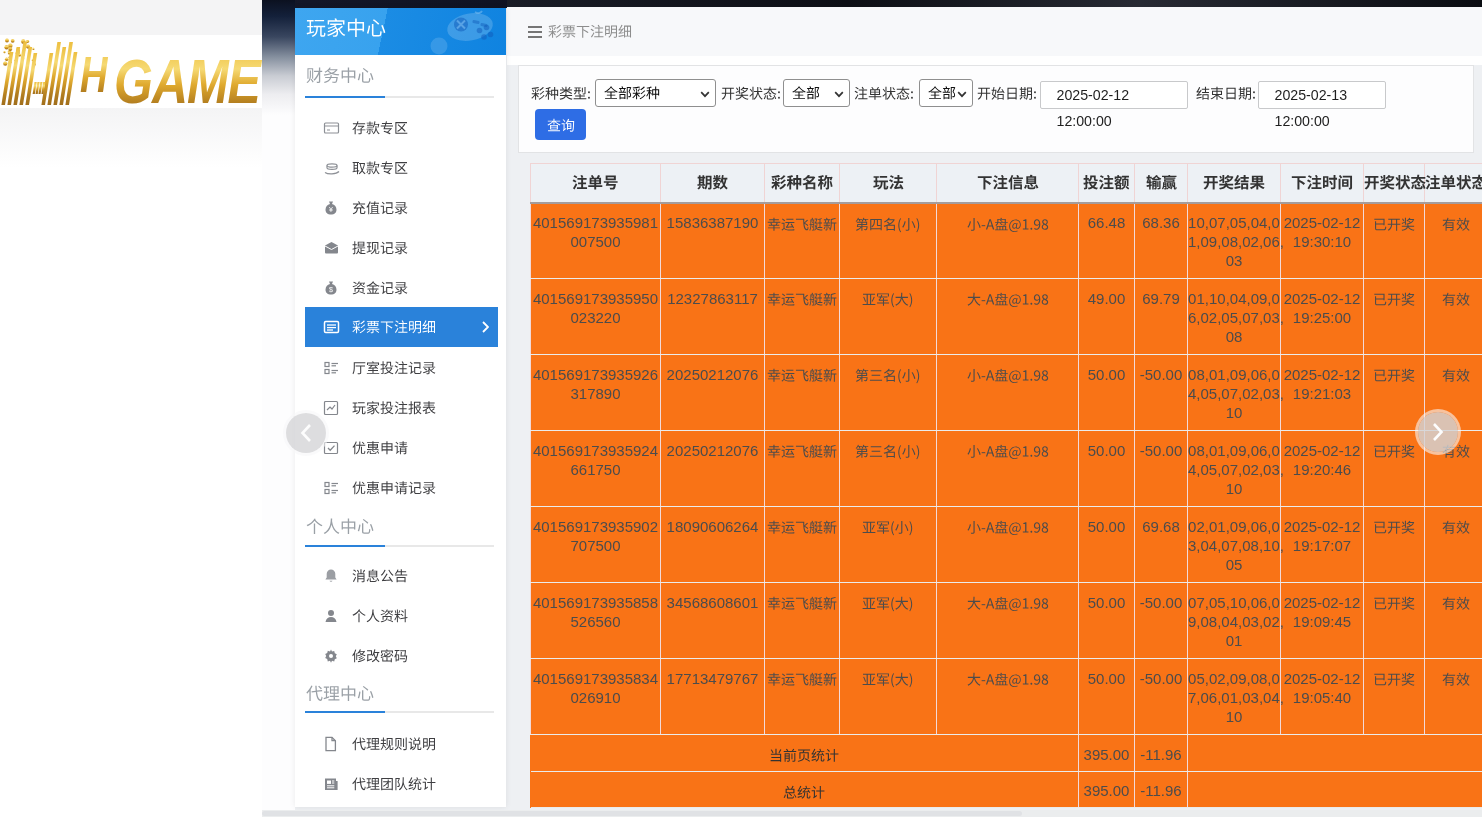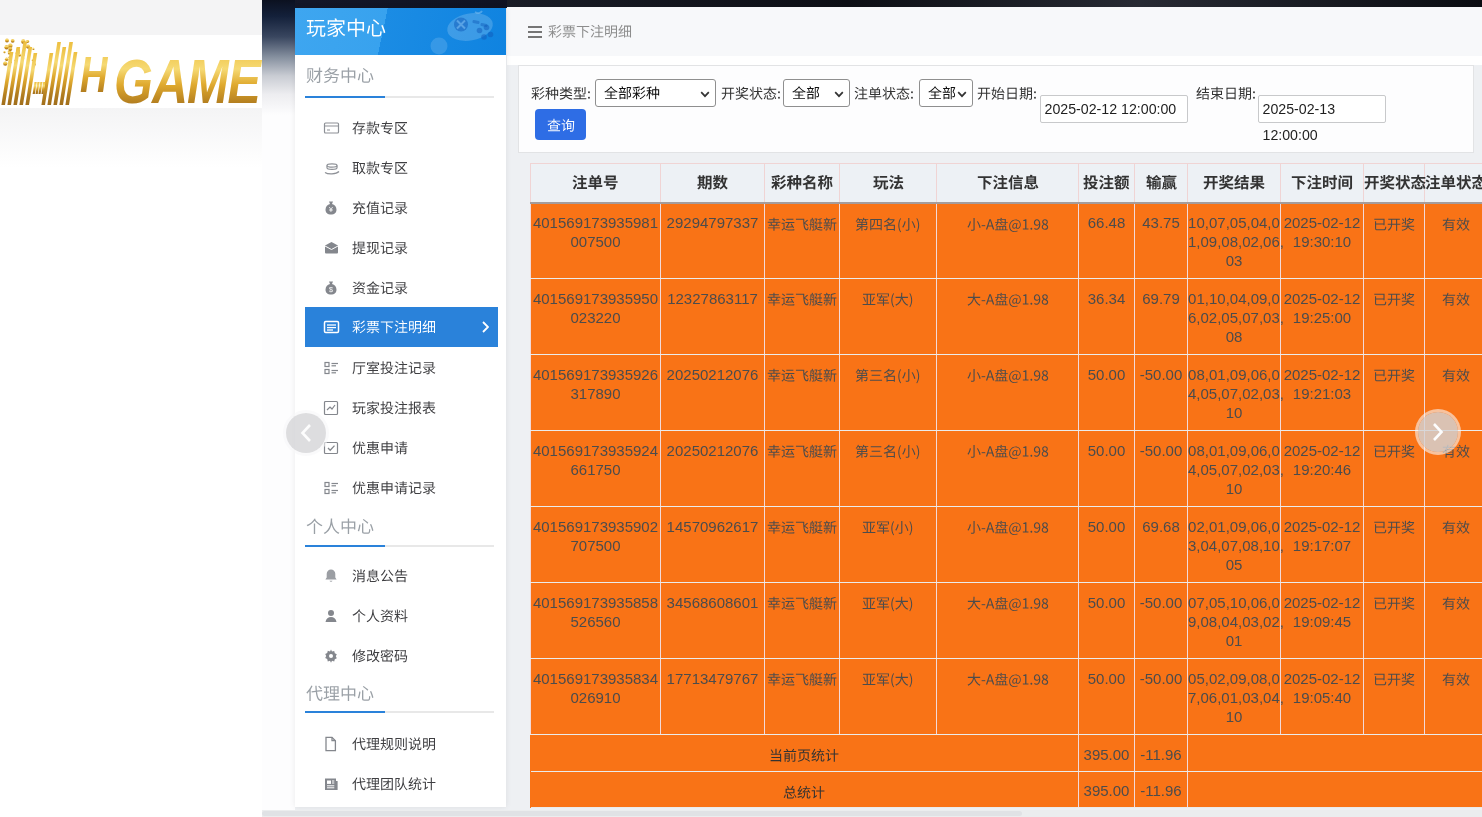"2025-02-12 12:00:00" .finp { padding-left: 4px -> 16px; top: 29px -> 15px }
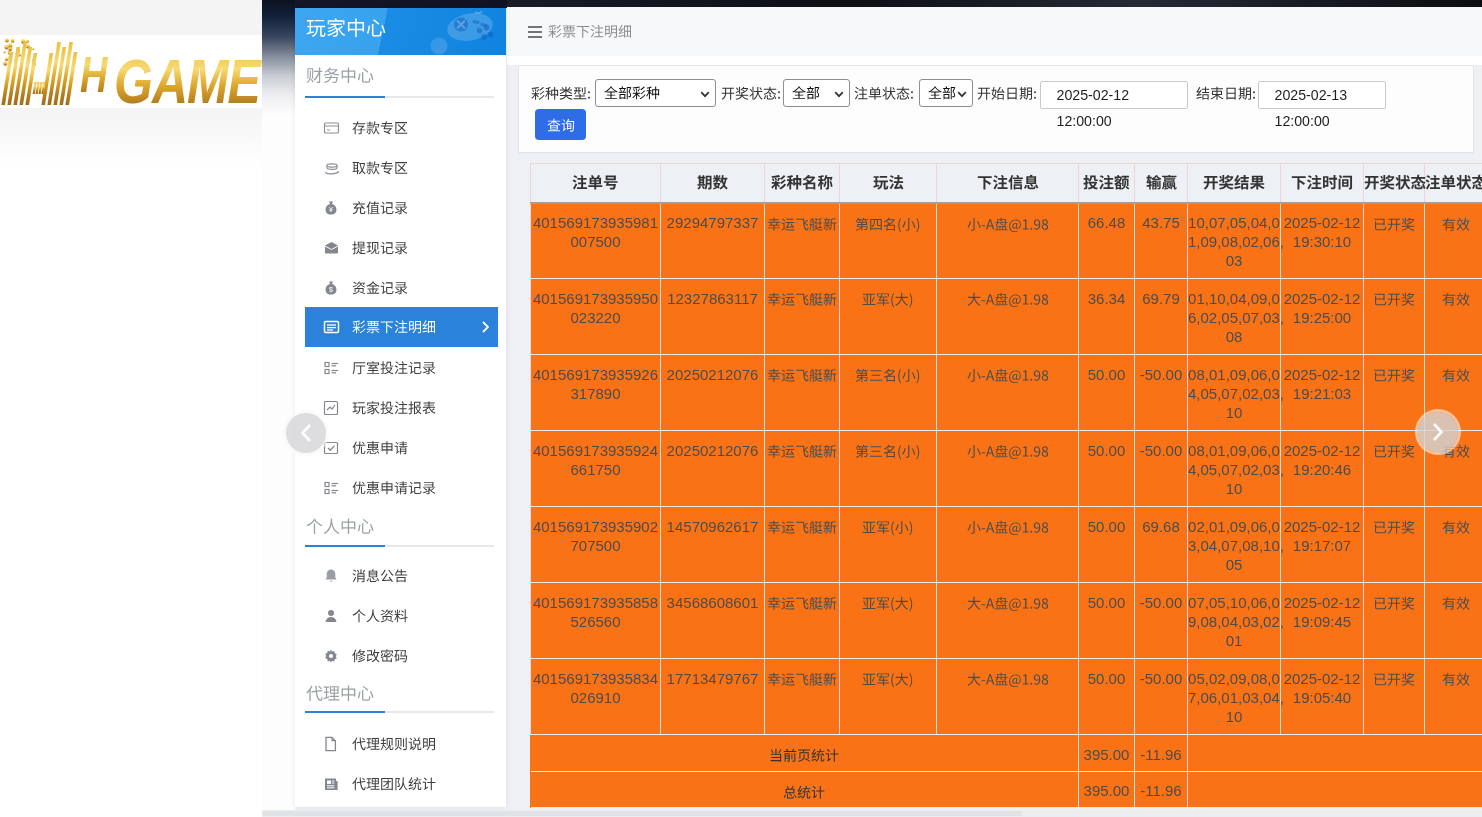"29294797337" td { text: 29294797337 -> 15836387190 }
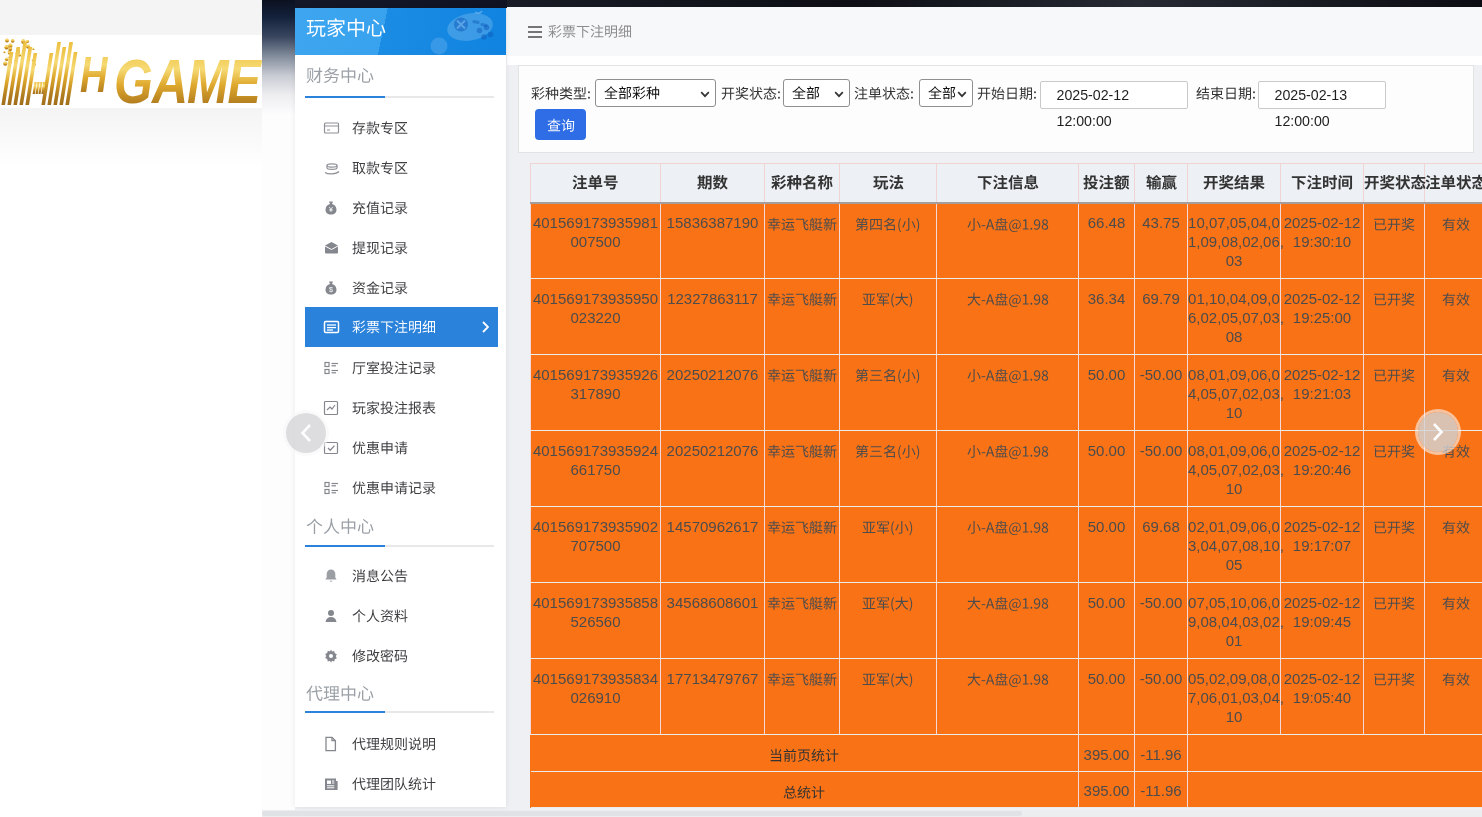"43.75" td { text: 43.75 -> 68.36 }
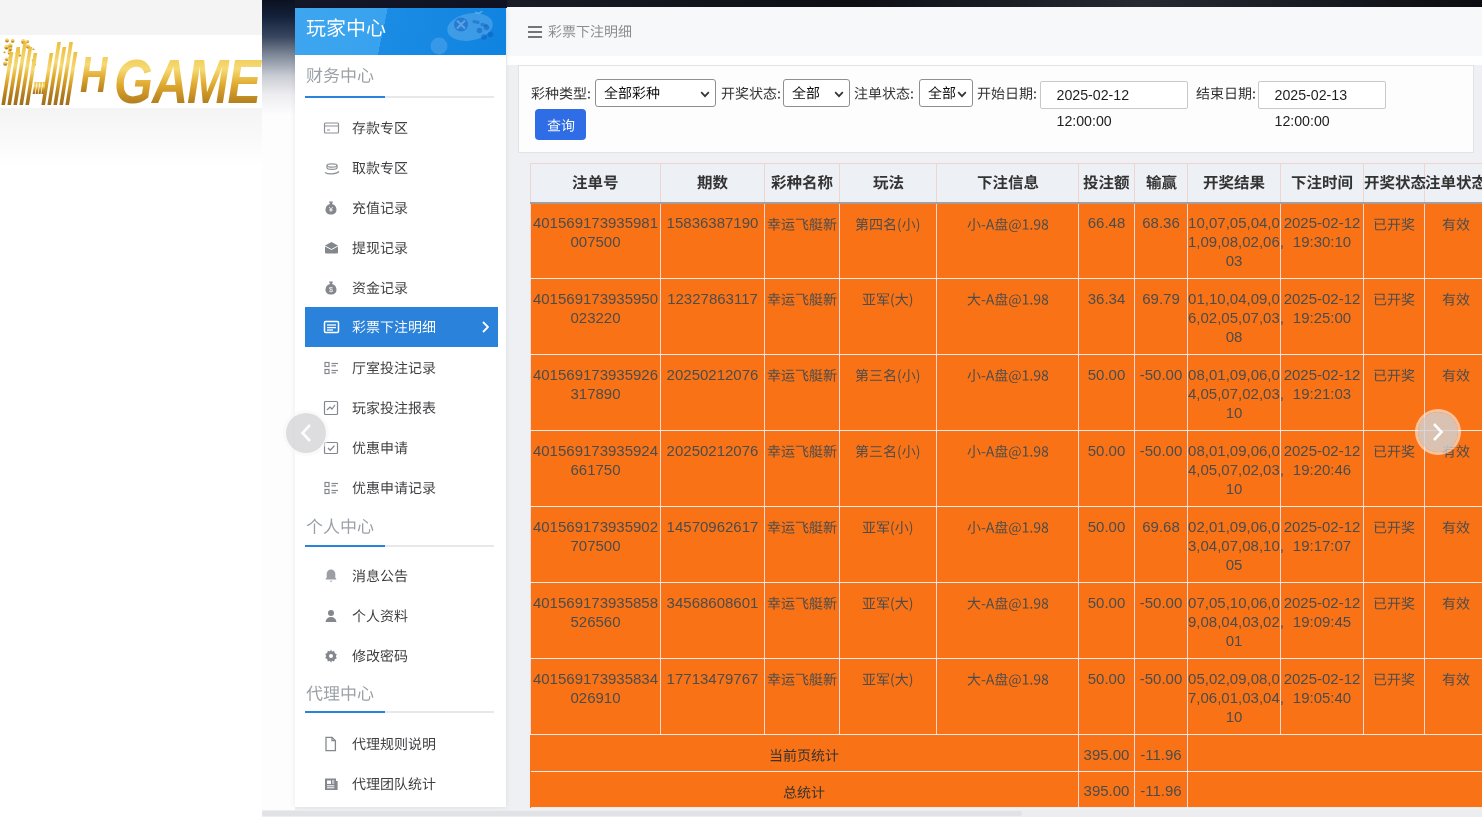"36.34" td { text: 36.34 -> 49.00 }
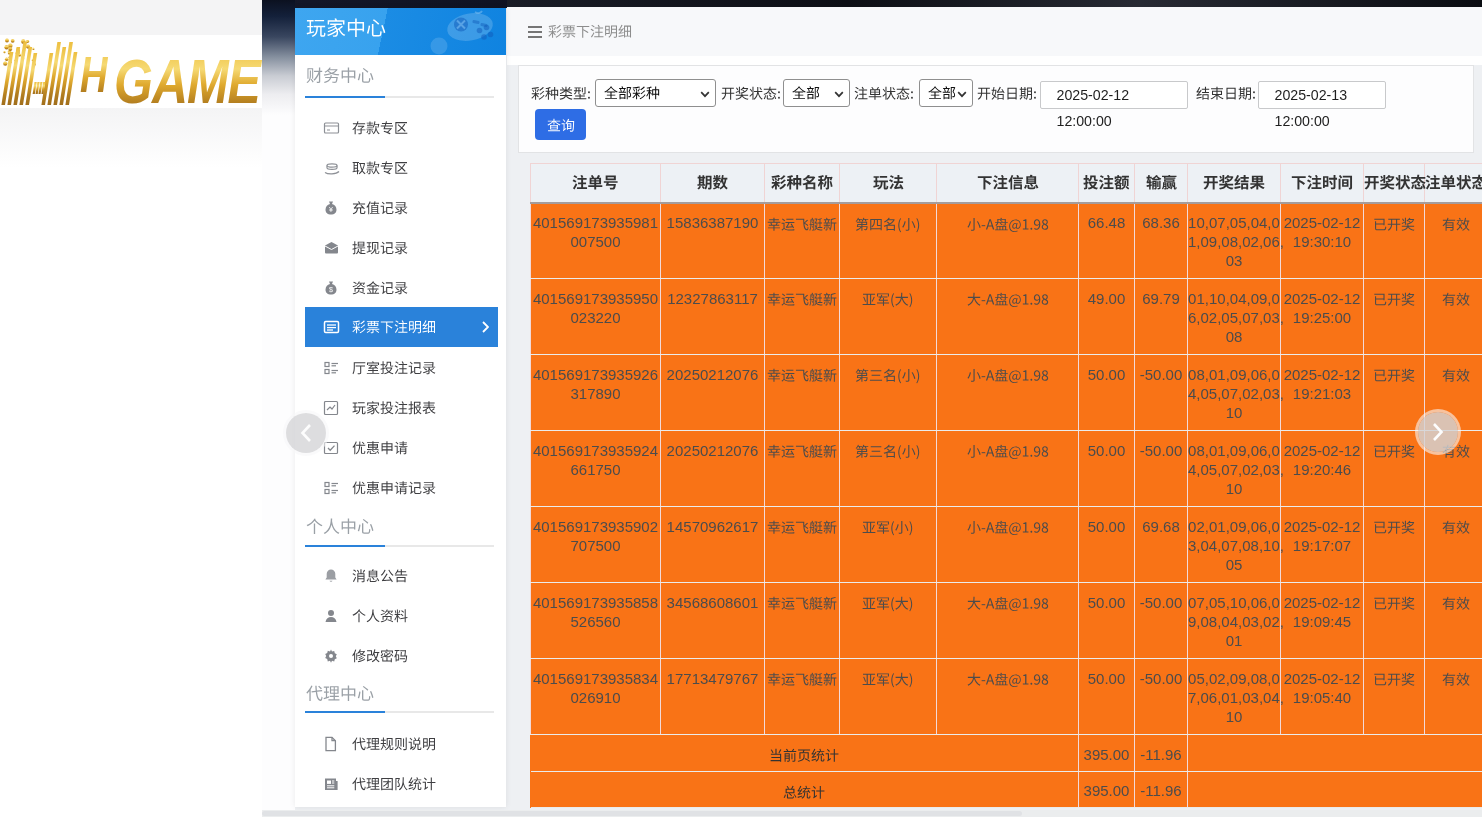"14570962617" td { text: 14570962617 -> 18090606264 }
